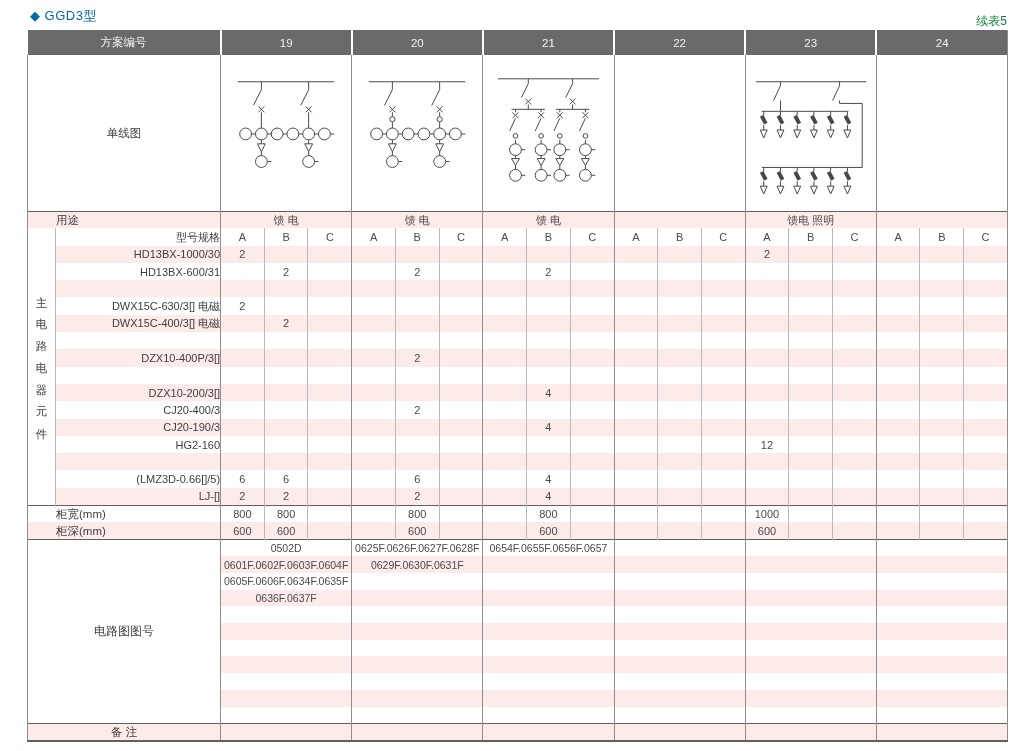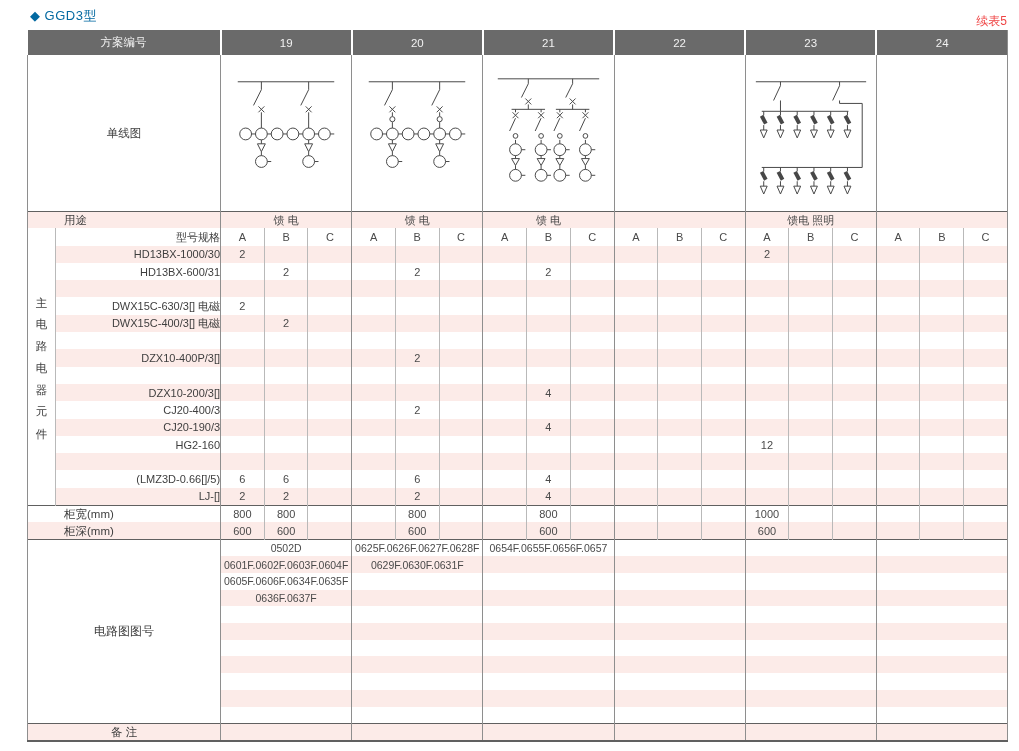"续表5" .cont { color: #ef4444 -> #15803d }
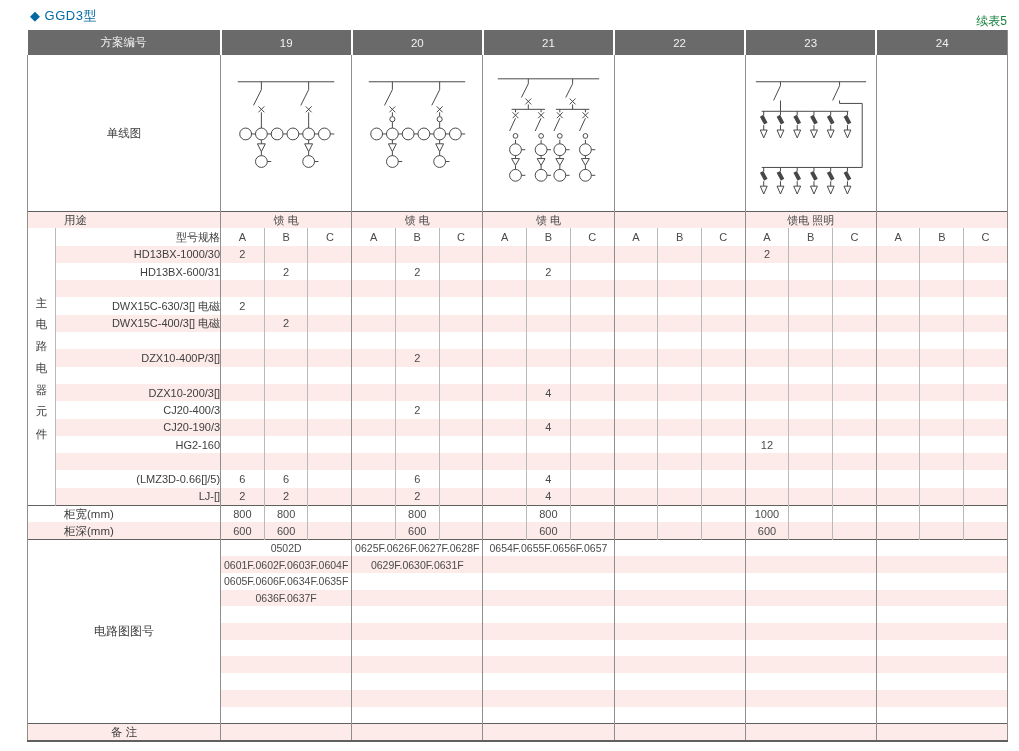"用途" td.lblL { padding-left: 36px -> 28px }
